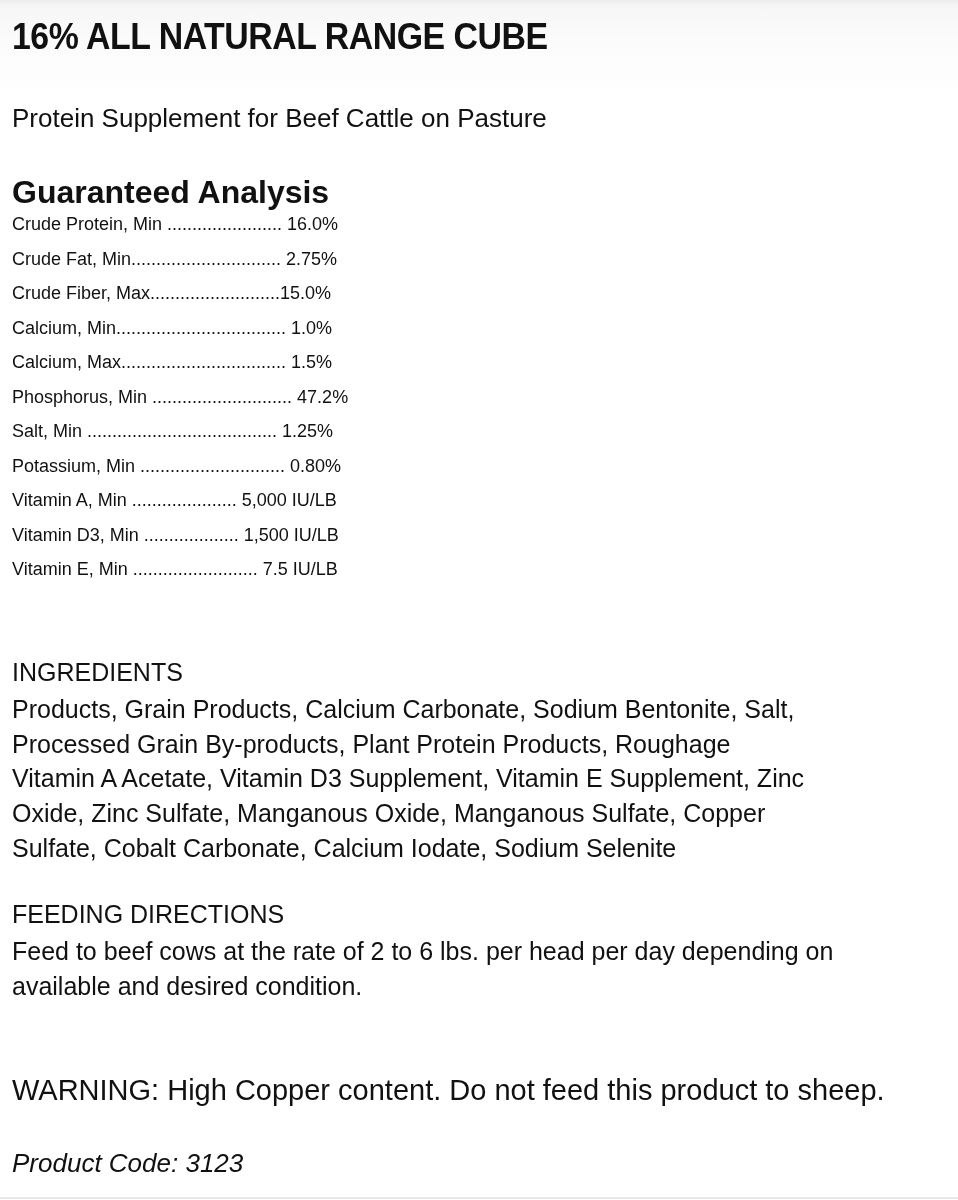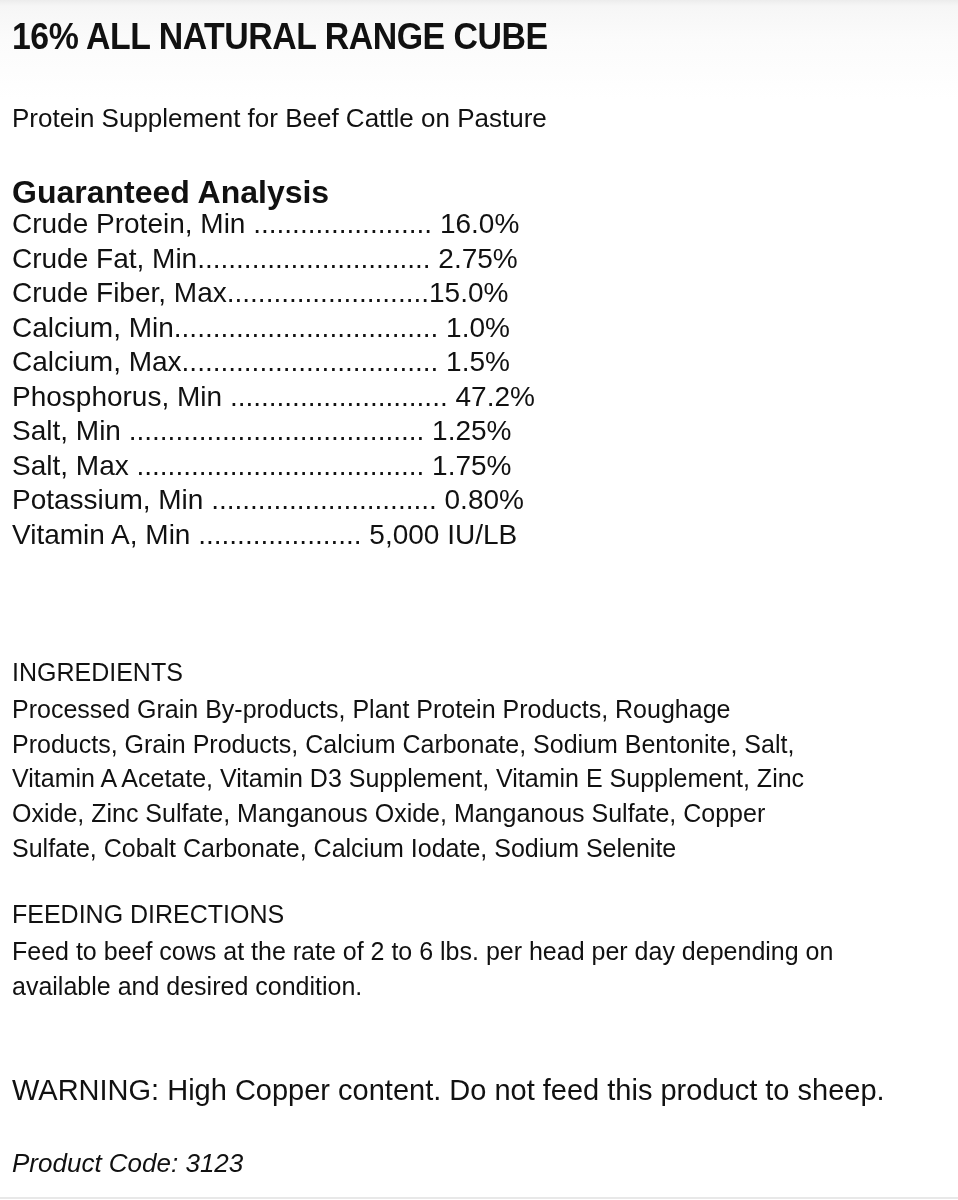"Crude Protein, Min" .ga-row { font-size: 28px -> 18px }
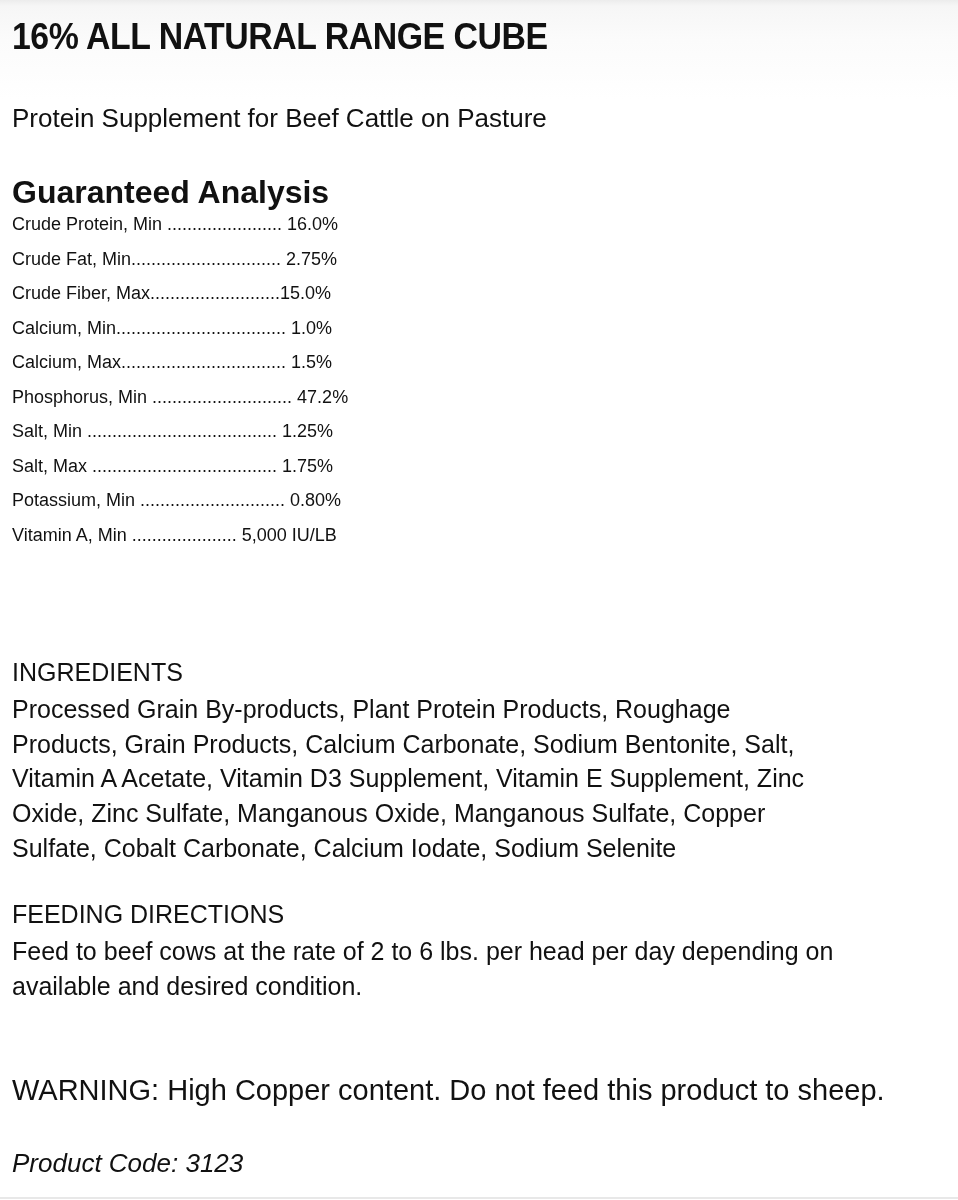"Salt, Max" li.ga-row { html: <li>Salt, Max ..................................... 1.75%</li> -> none }
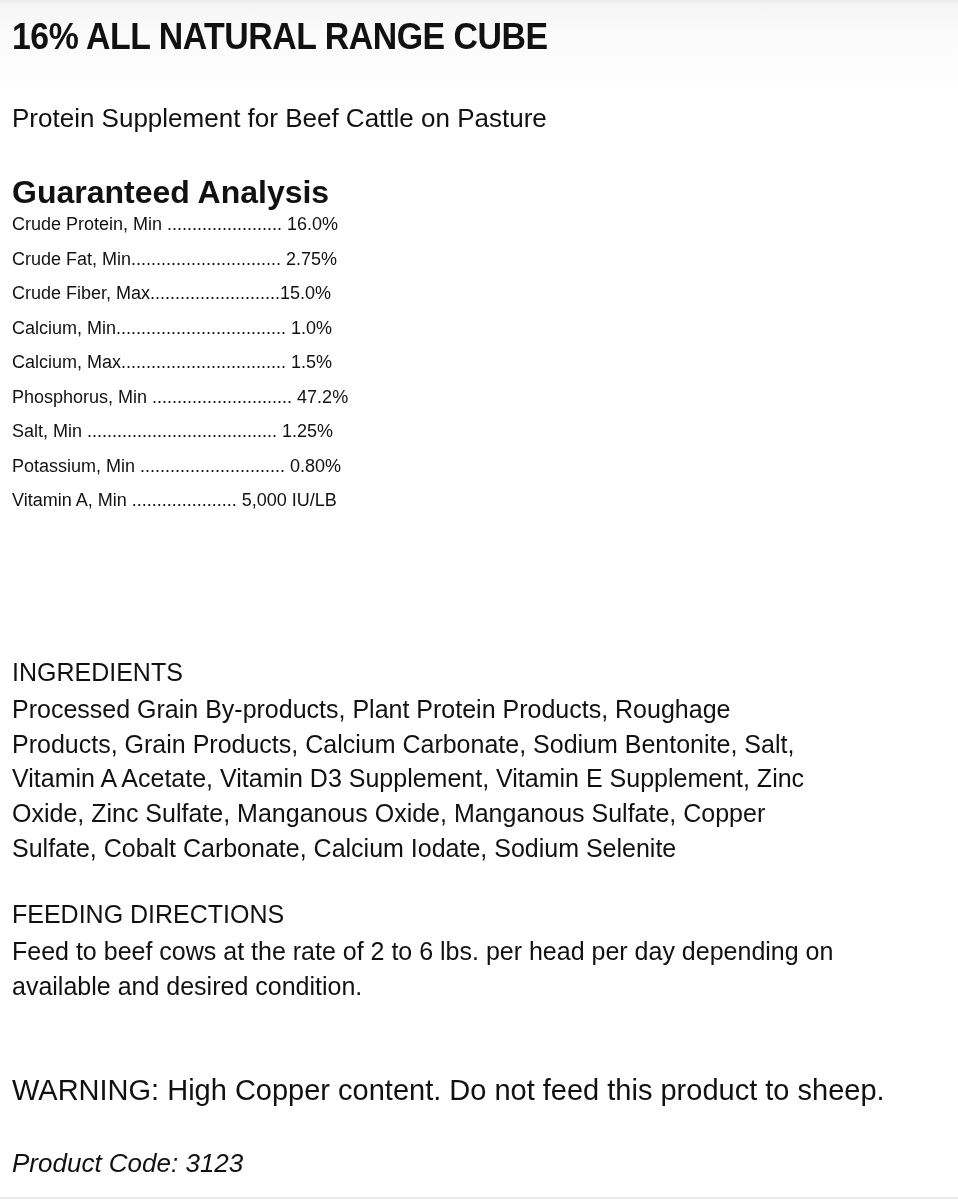"Vitamin D3, Min ..................." li.ga-row { html: none -> <li>Vitamin D3, Min ................... 1,500 IU/LB</li> }
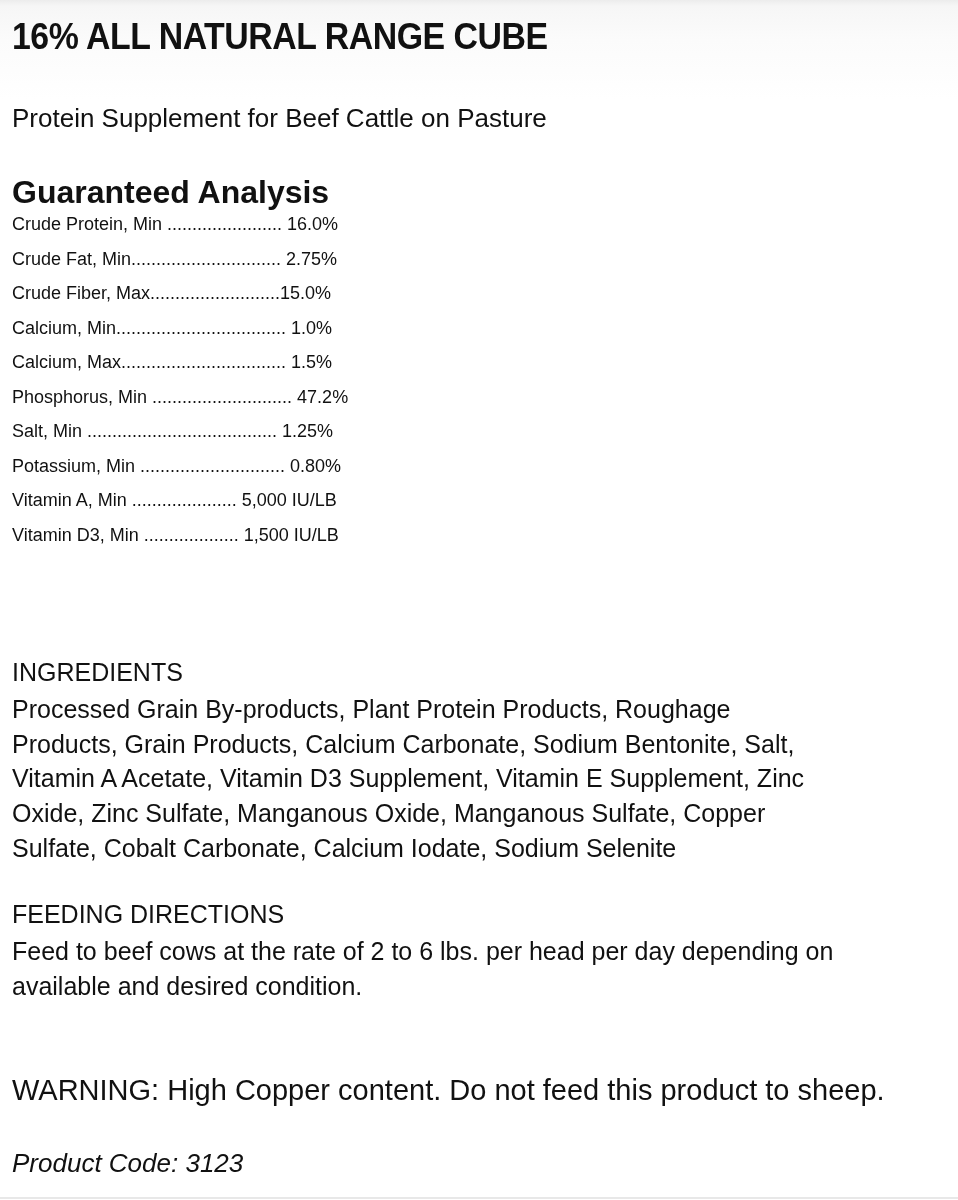"Vitamin E, Min ........................." li.ga-row { html: none -> <li>Vitamin E, Min ......................... 7.5 IU/LB</li> }
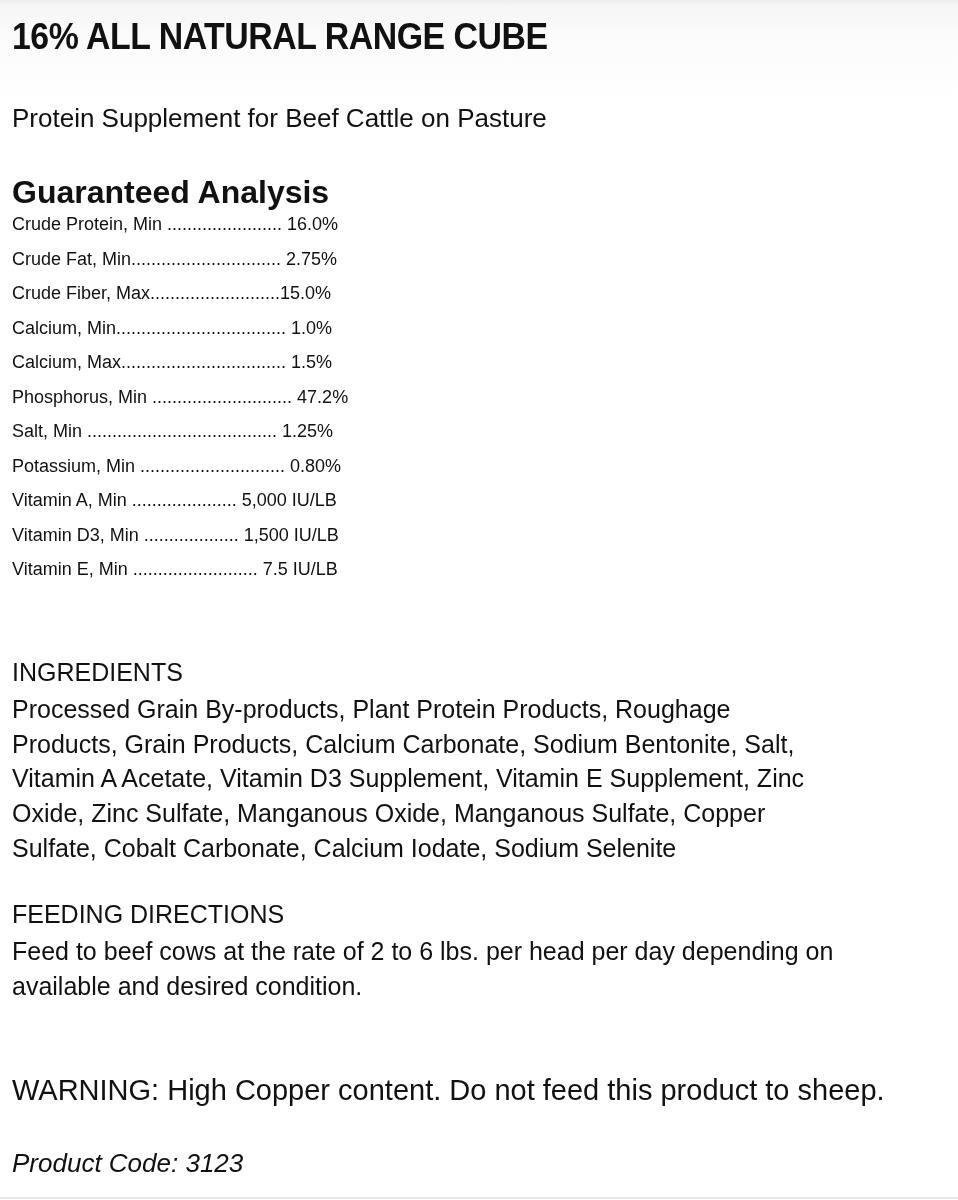"Processed Grain By-products, Plant" span.ing-line { order: before "Products, Grain Products, Calcium" -> after "Products, Grain Products, Calcium" }
